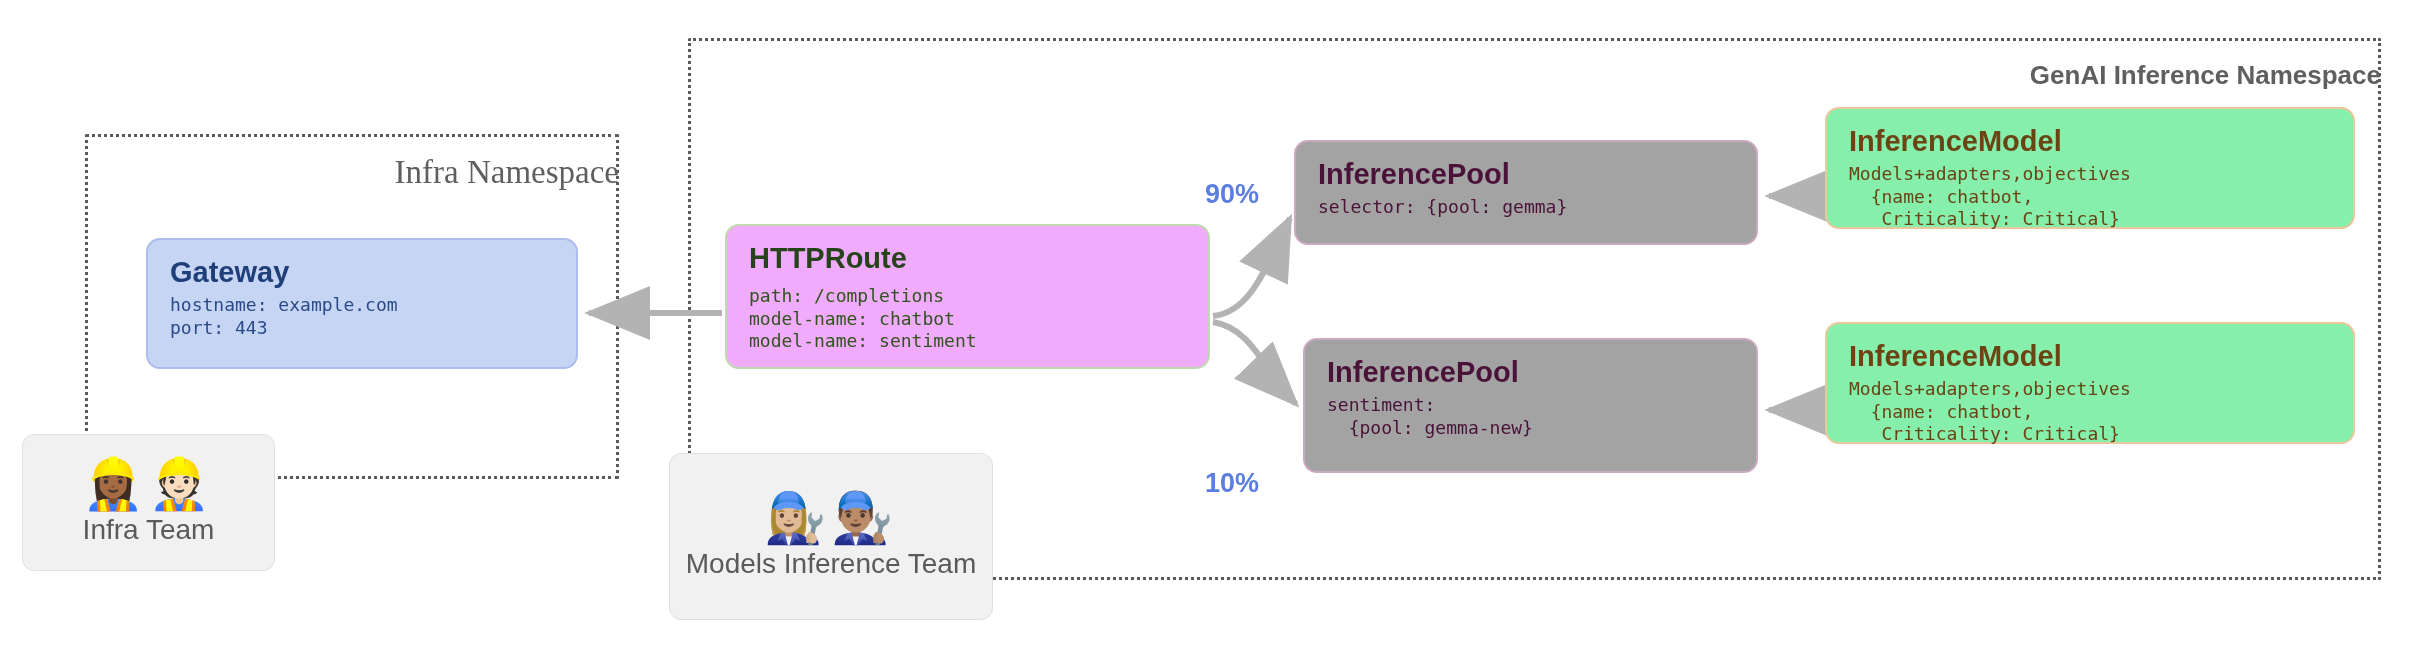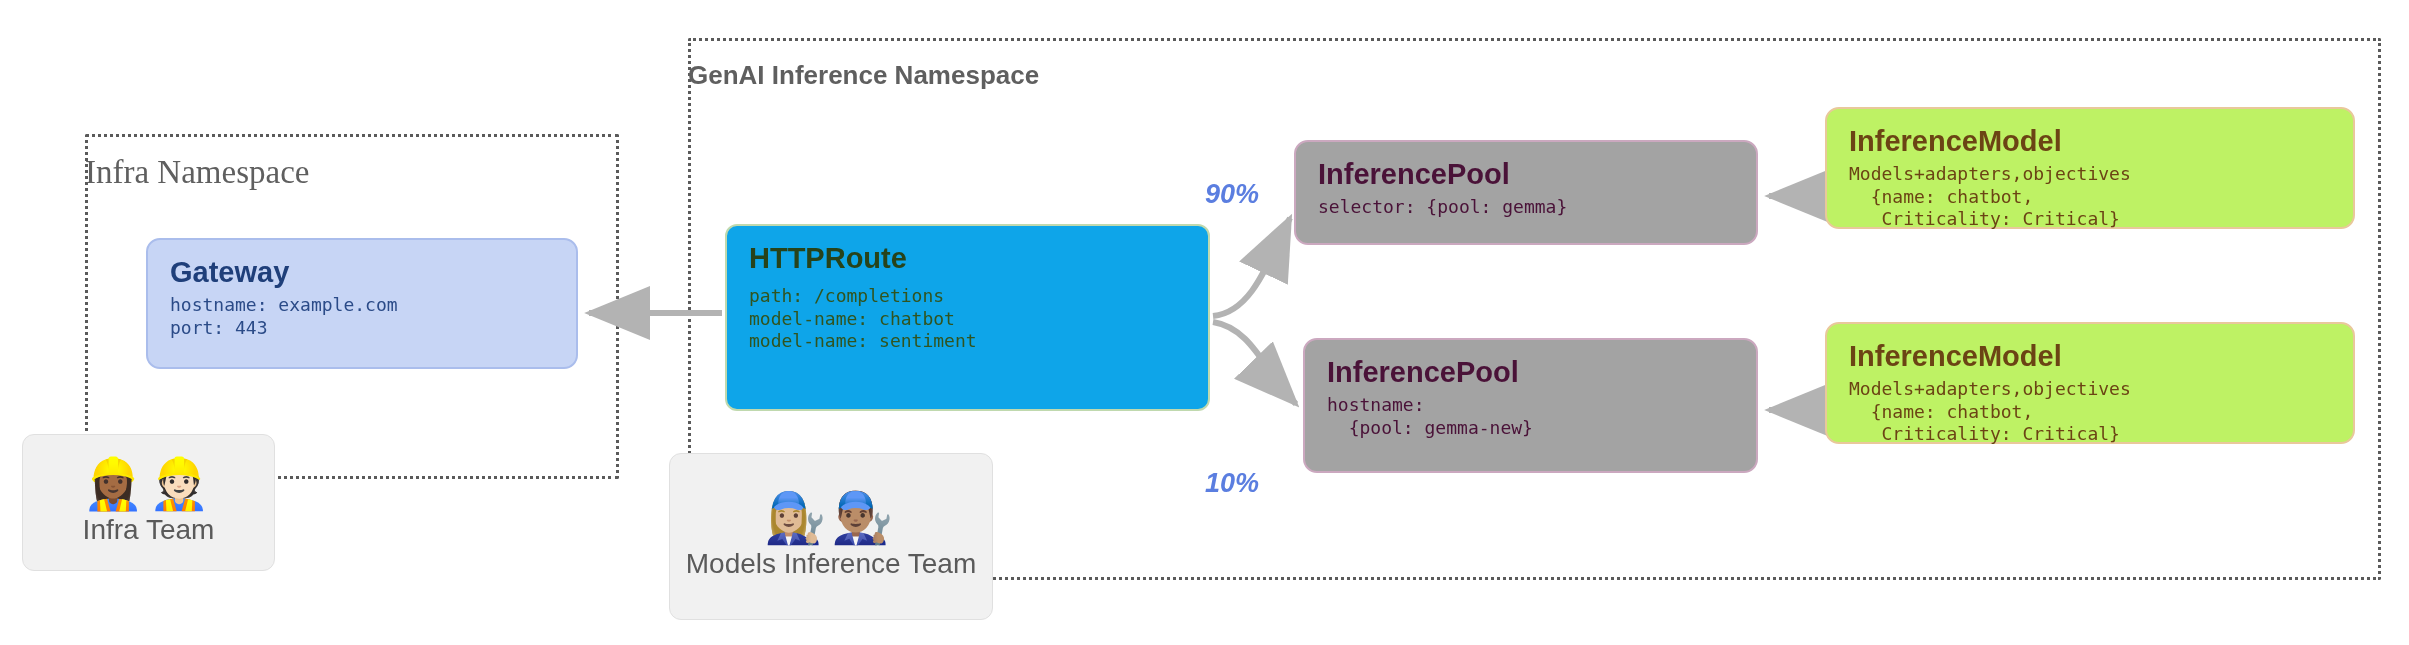"GenAI Inference Namespace" .ns-title { text-align: left -> right }
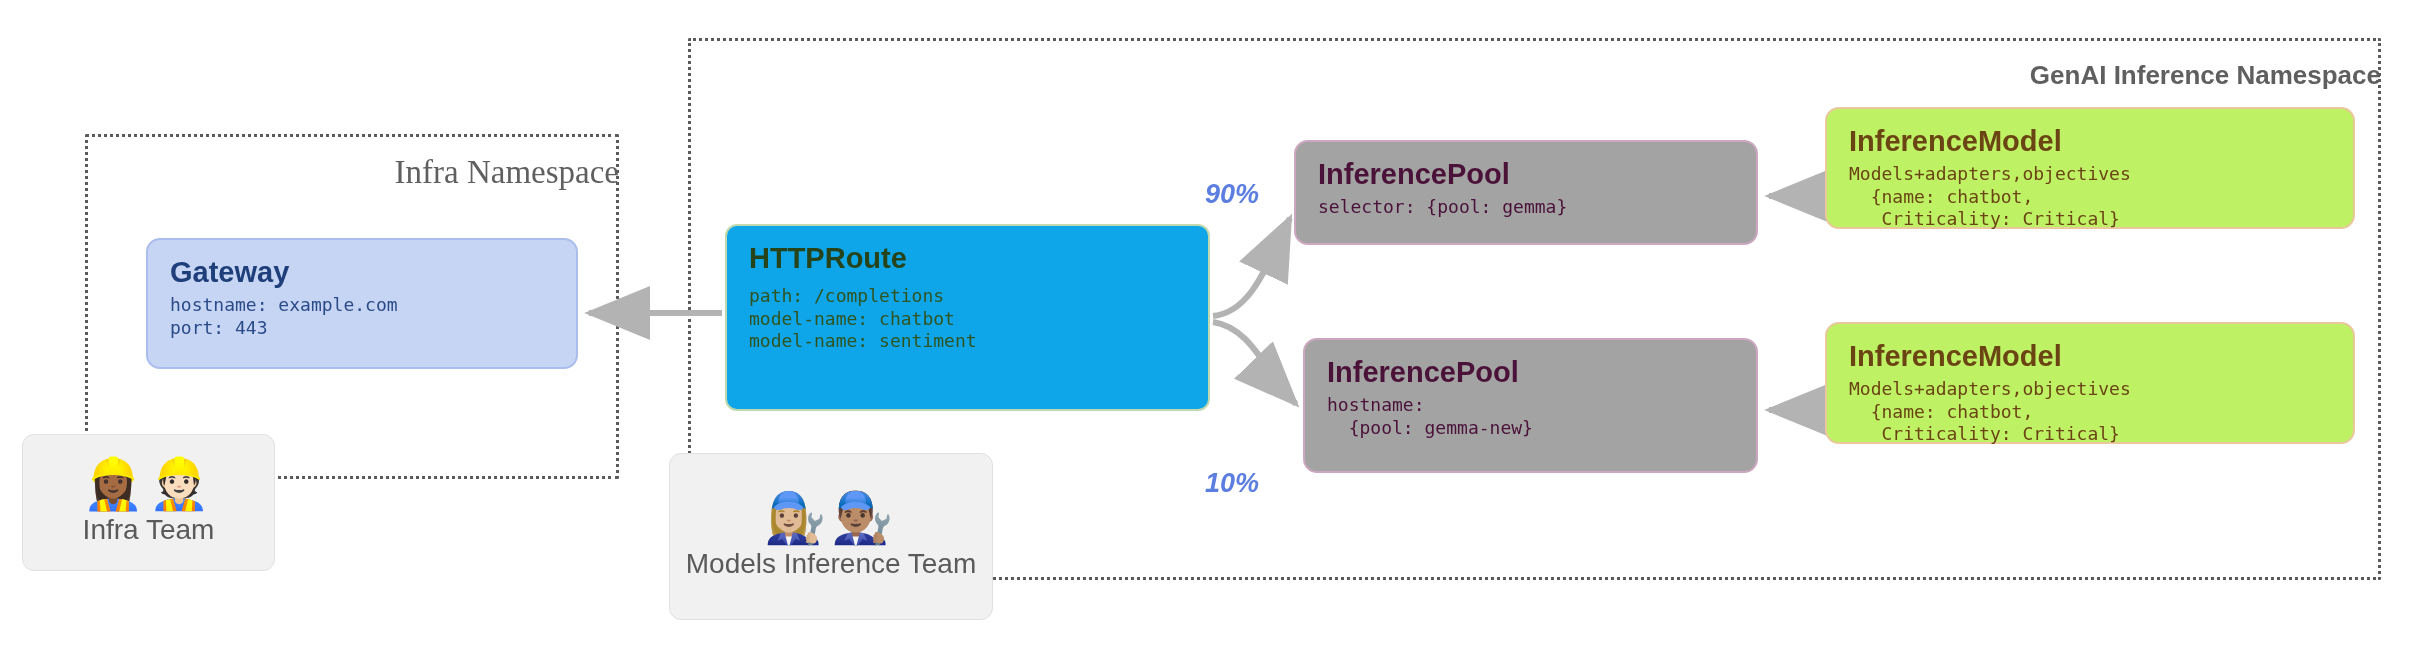"InferenceModel" .node-model { background: #bef264 -> #86efac }
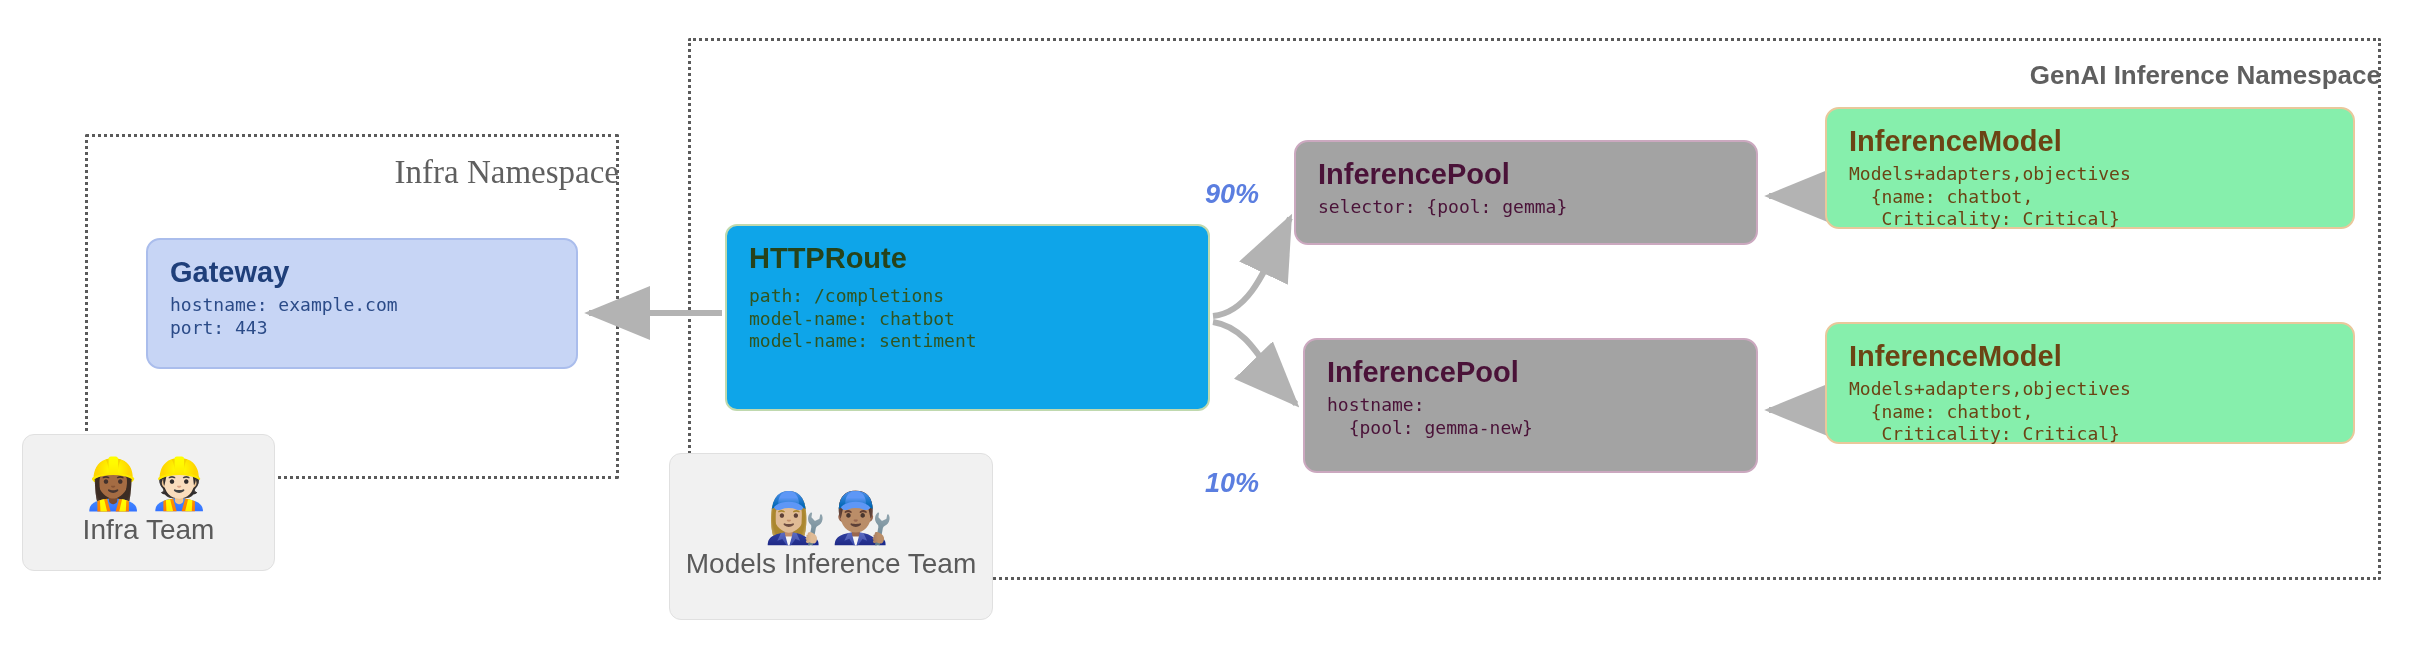"90%" .edge-label { font-style: italic -> none }
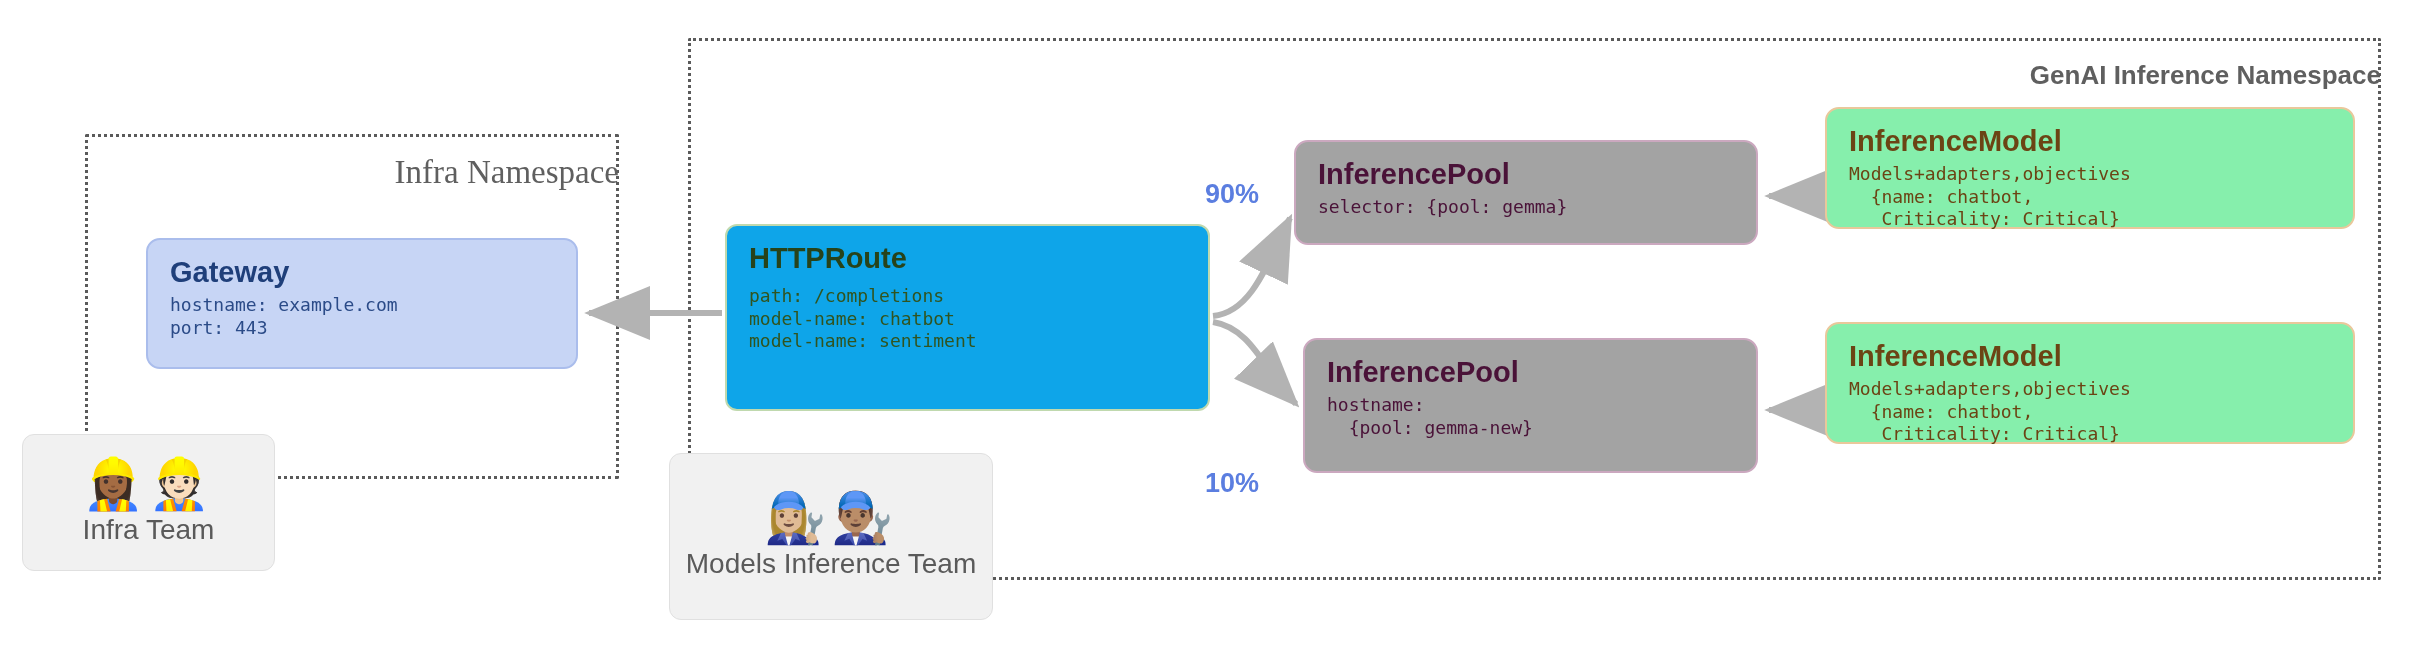"HTTPRoute" .node-httproute { background: #0ea5e9 -> #f0abfc; border-radius: 12px -> none; height: 187px -> 145px }
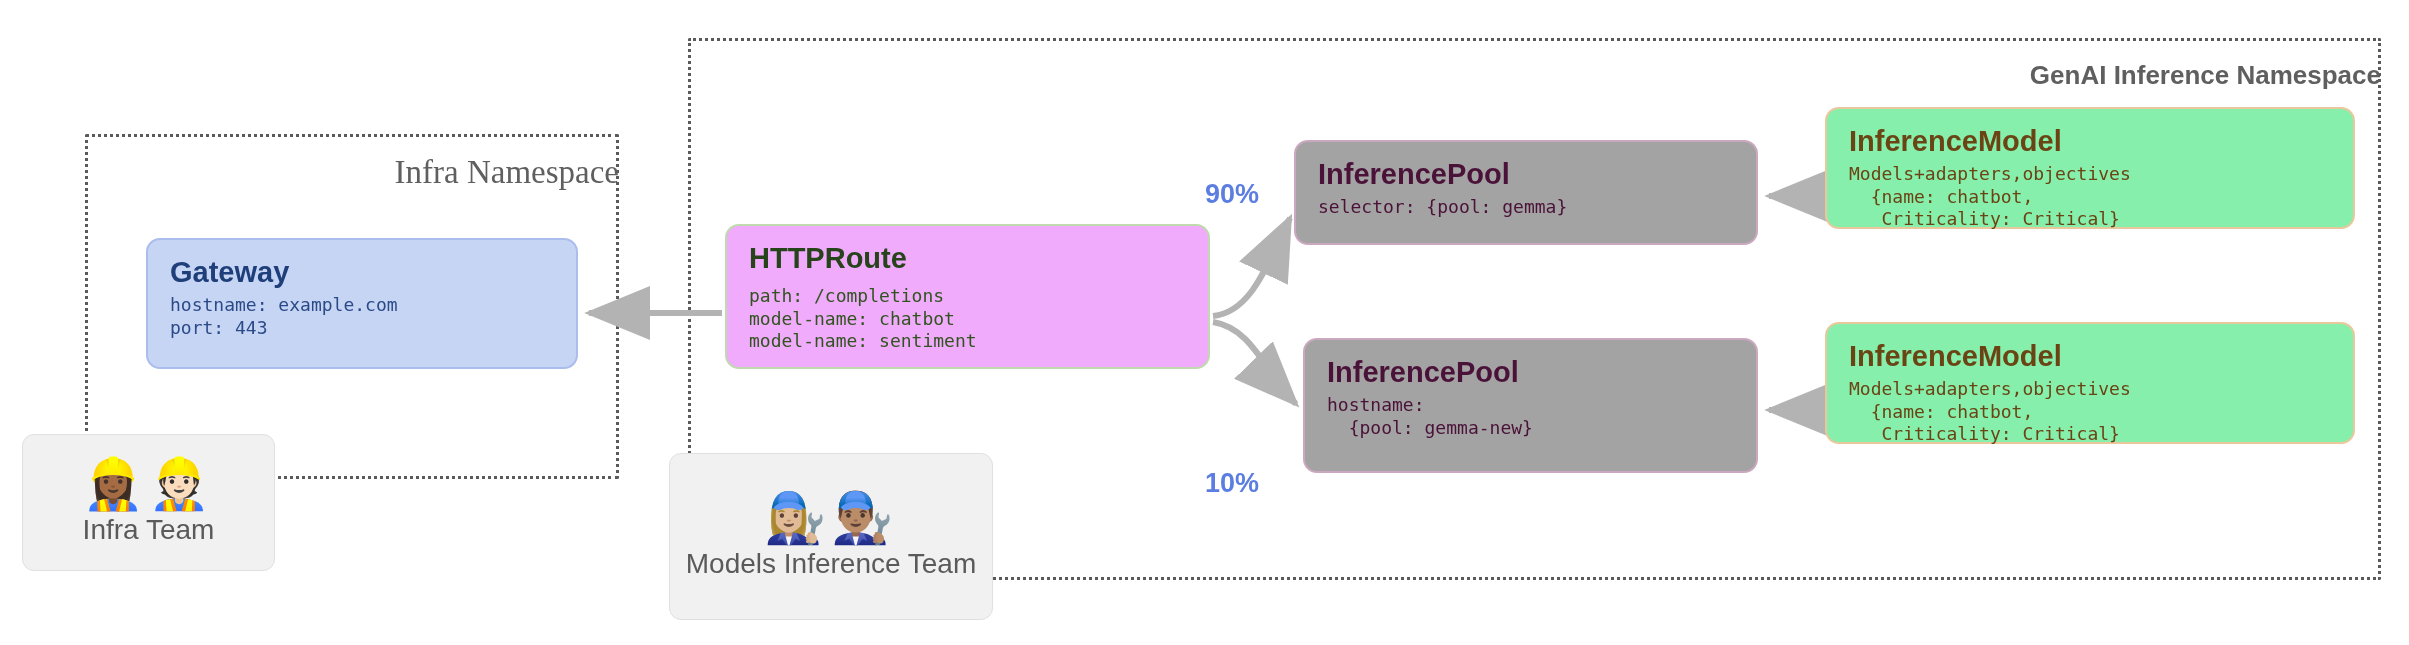"hostname:" div.node-body { text: hostname -> sentiment }
